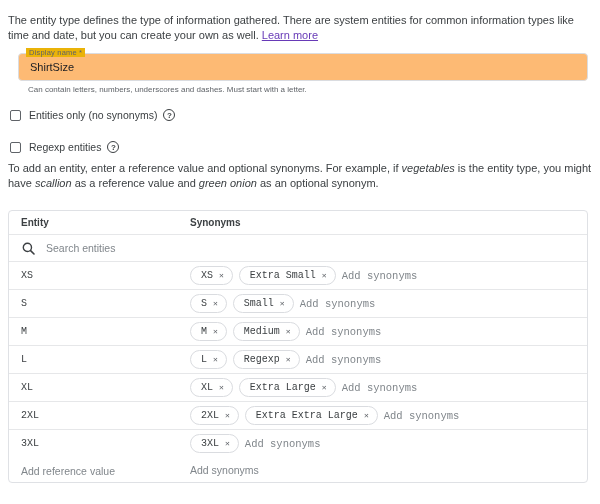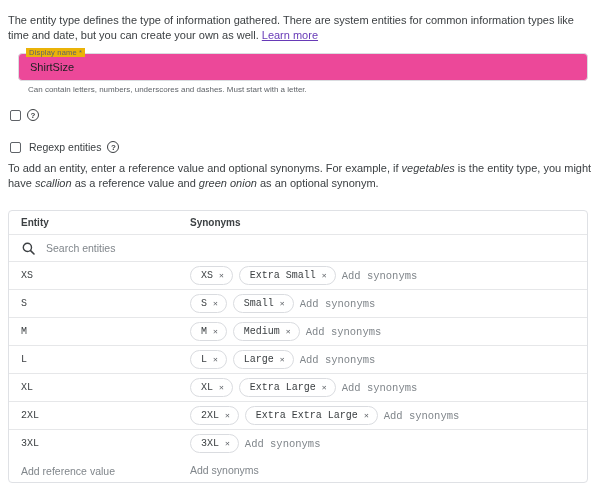"ShirtSize" .field { background: #ec4899 -> #fdba74 }
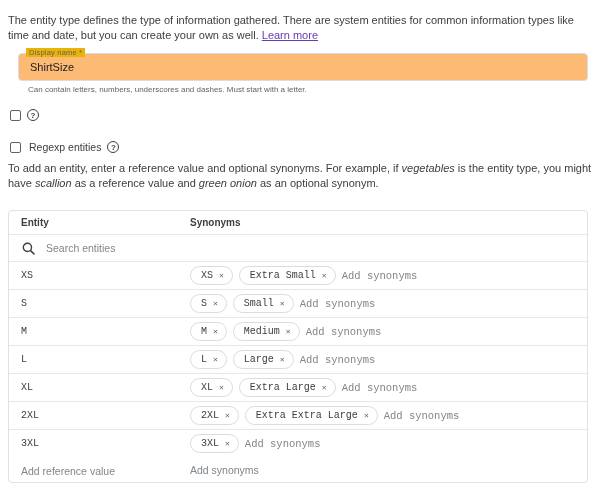"Entities only (no synonyms)" span.check-label { html: none -> <span>Entities only (no synonyms)</span> }
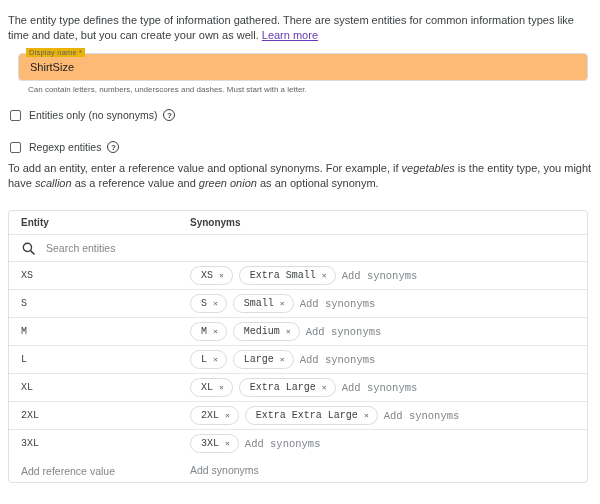"Large" span.chip-label { text: Large -> Regexp }
